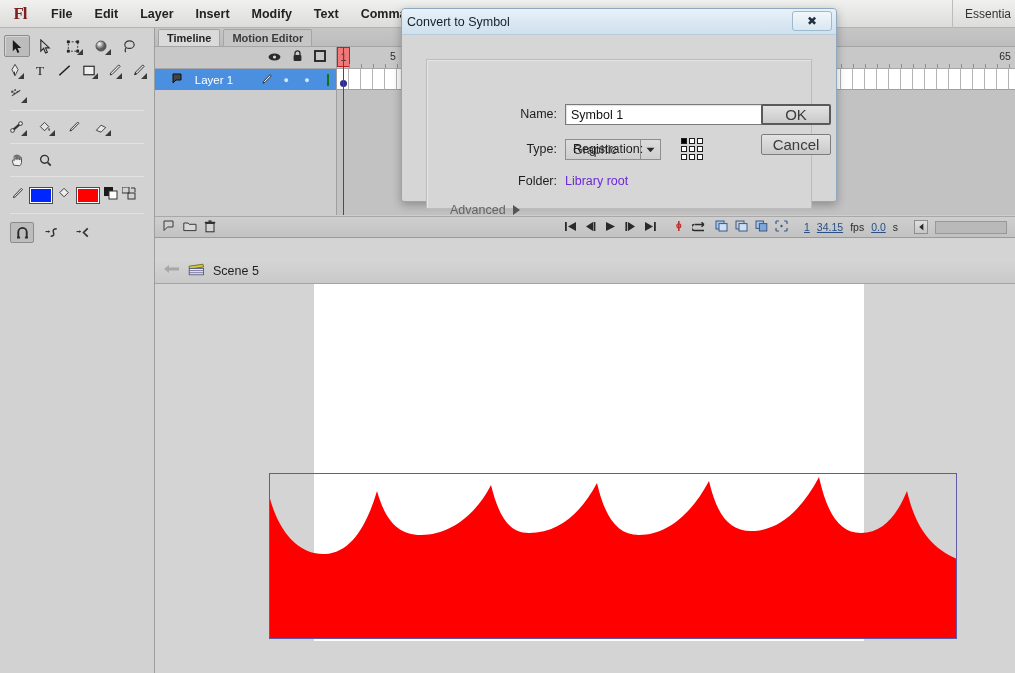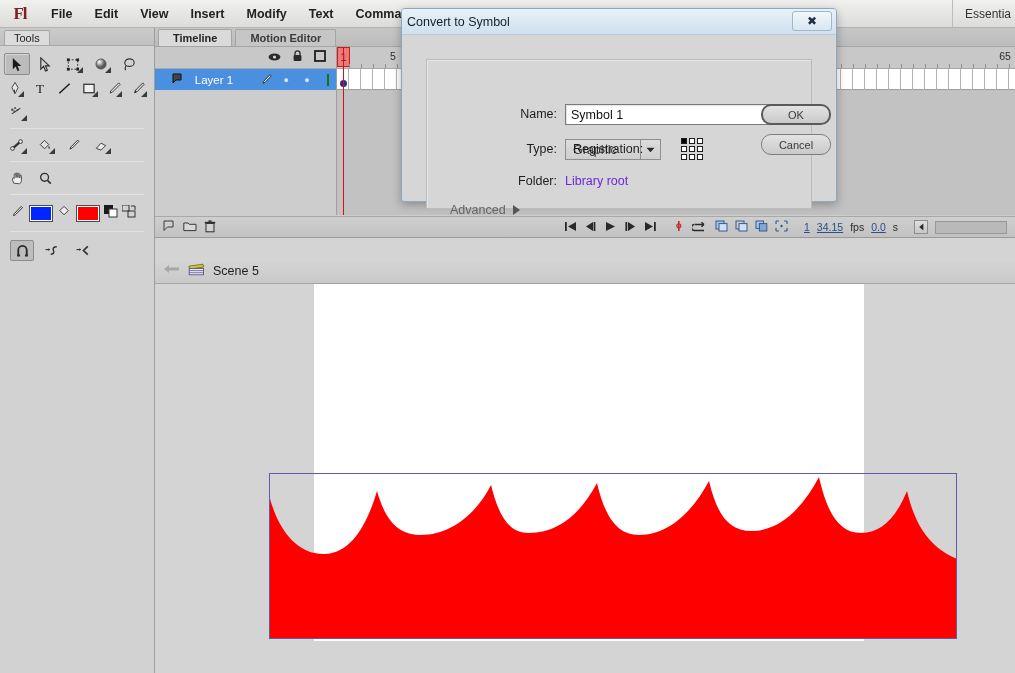"View" div.menu-item { text: View -> Layer }
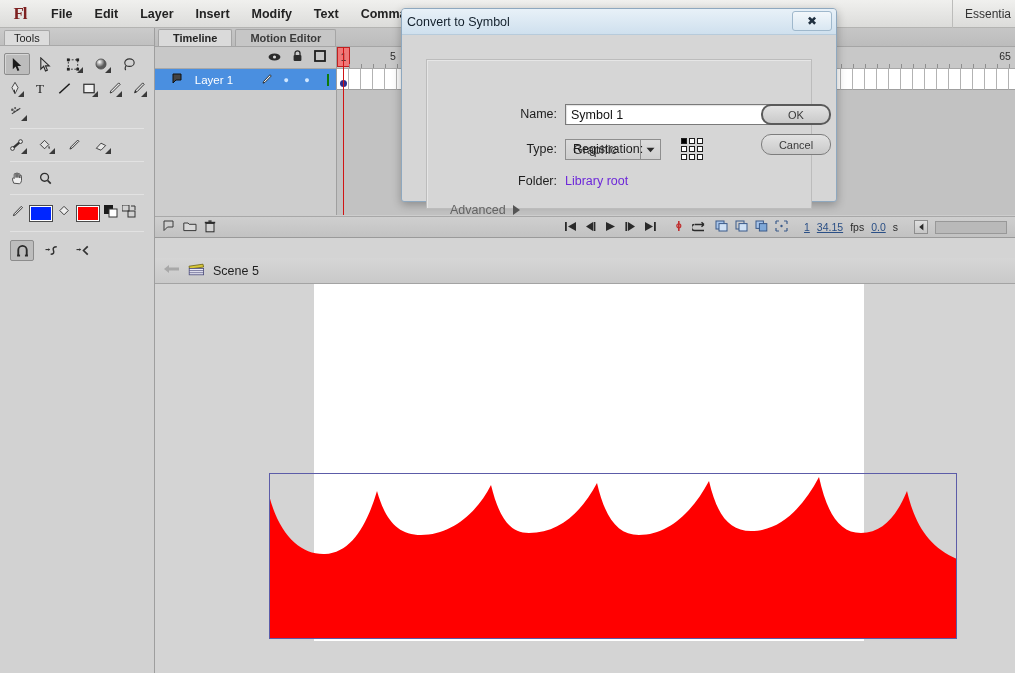"Tools" div.tools-tabbar { html: <div> <div>Tools</div> </div> -> none }
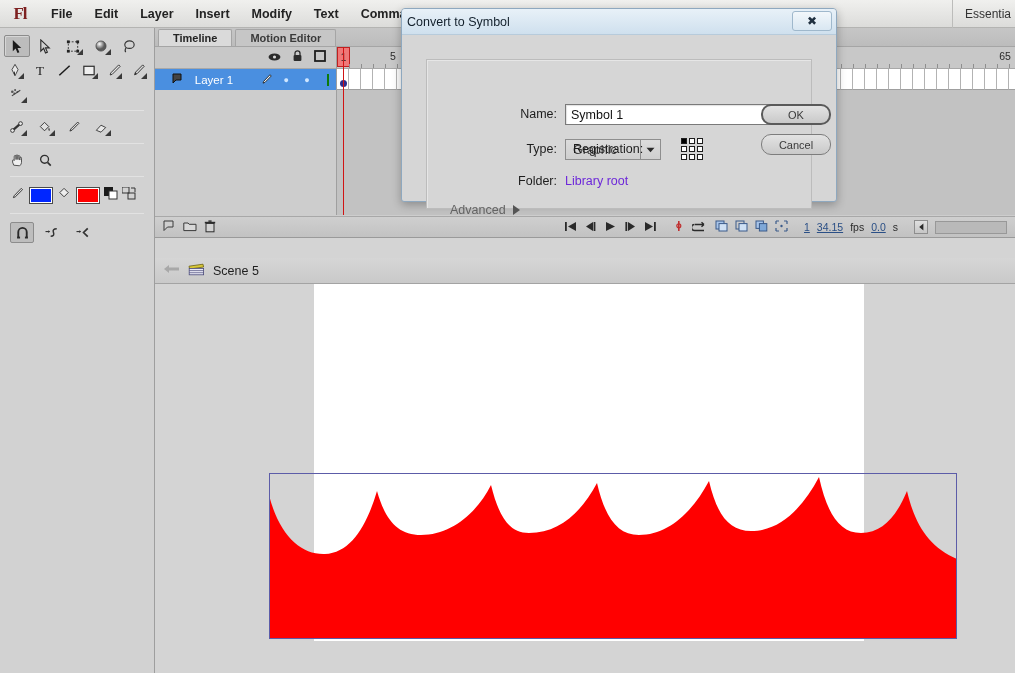"Timeline" .tl-tab { padding: 2px 14px -> 2px 8px }
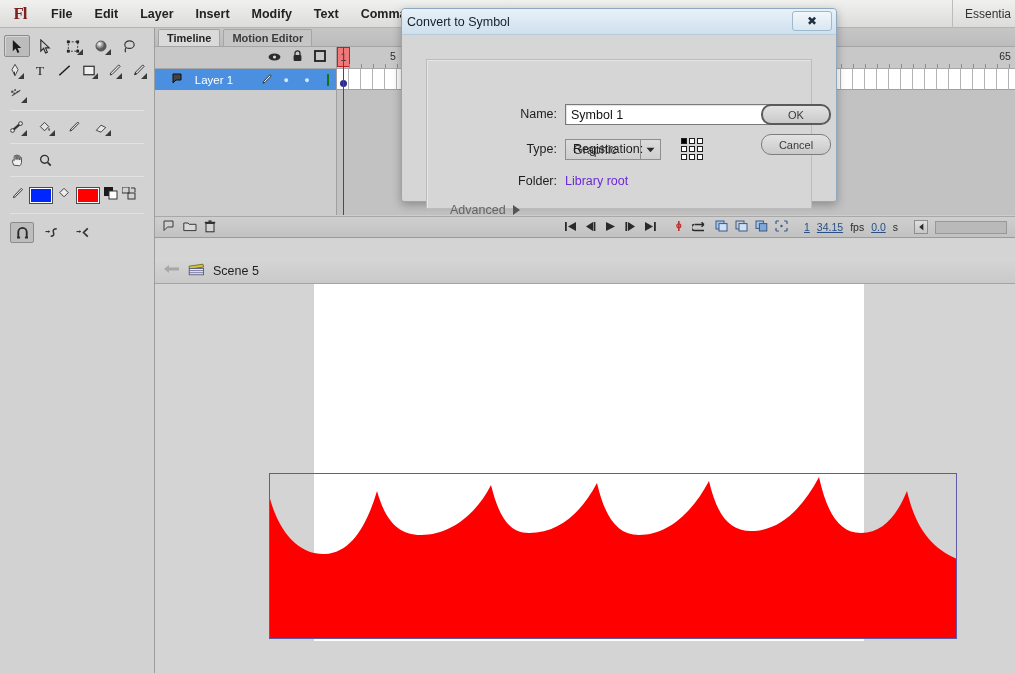"OK" .dlg-btn { border-radius: 10px -> 2px; font-size: 11px -> 15px }
